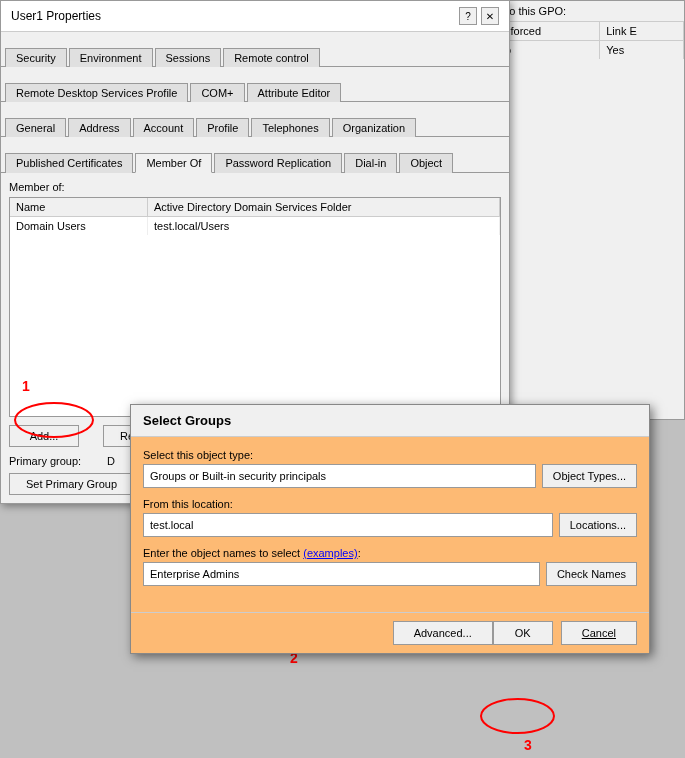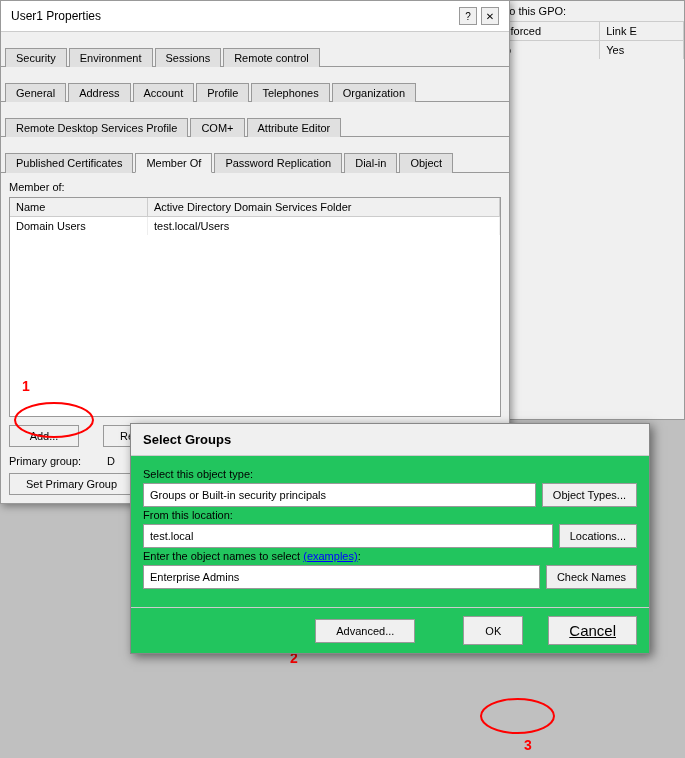"General" div.tabs-row { order: before "Remote Desktop Services Profile" -> after "Remote Desktop Services Profile" }
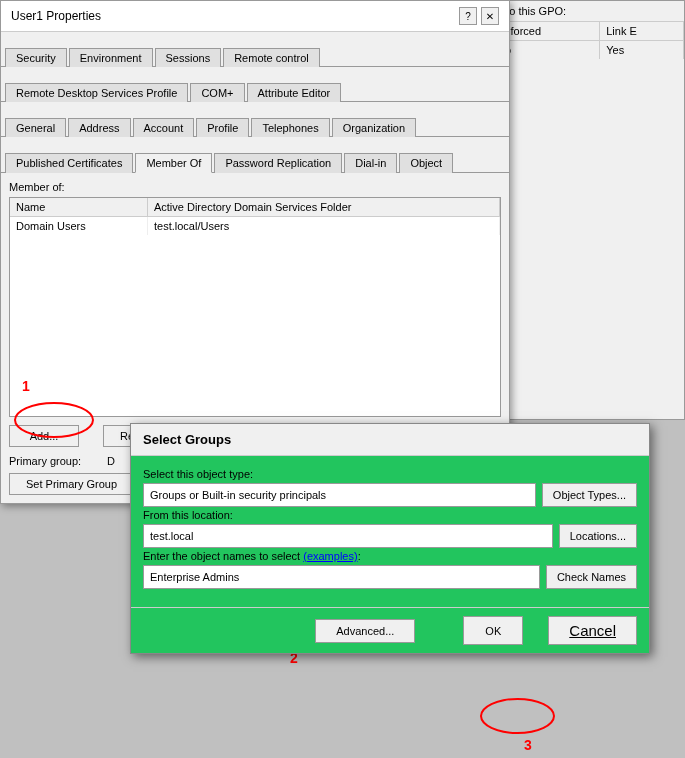"Select Groups" .select-groups-dialog { background: #22c55e -> #fdba74; top: 423px -> 404px }
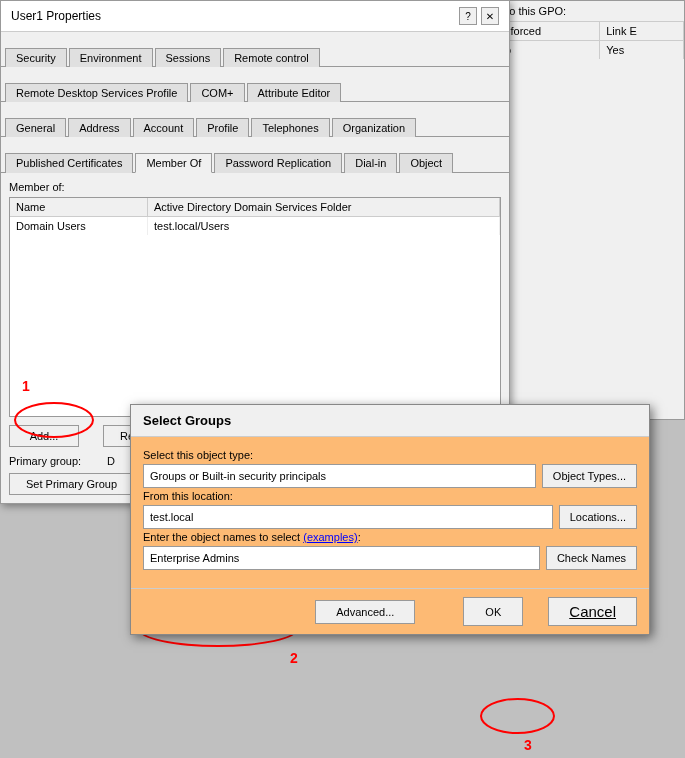"Groups or Built-in security principals" .field-row { margin-bottom: 2px -> 10px }
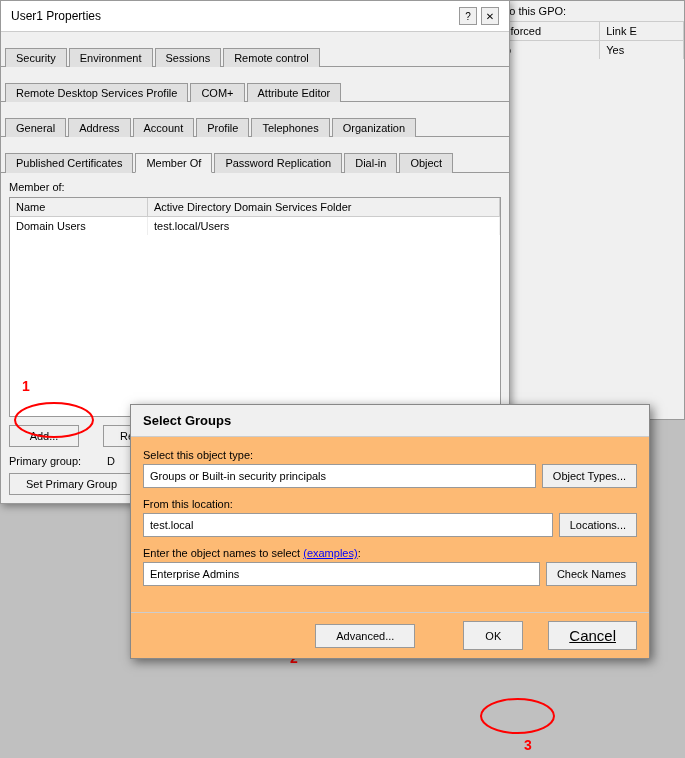"OK" div { gap: 25px -> 8px; padding-left: 48px -> none }
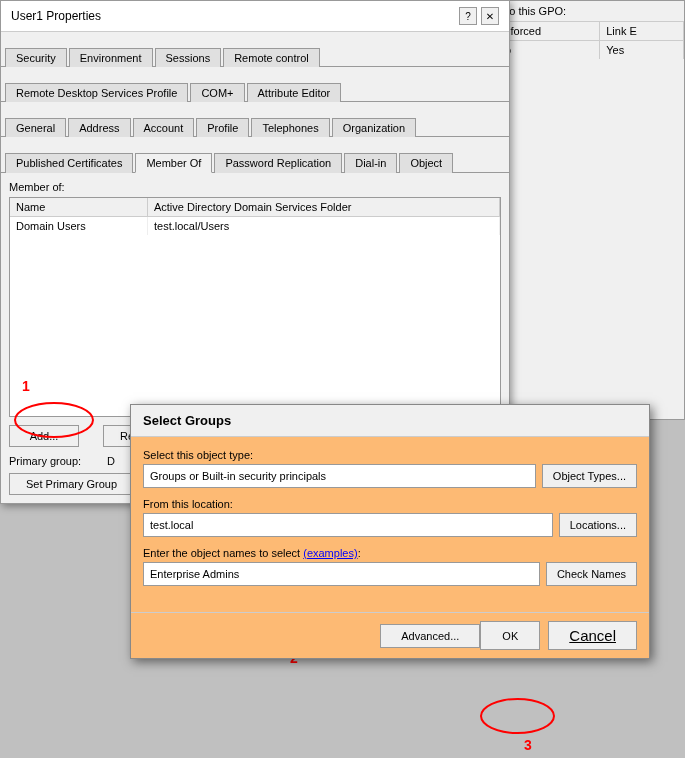"Cancel" .cancel-btn { font-size: 15px -> 11px }
